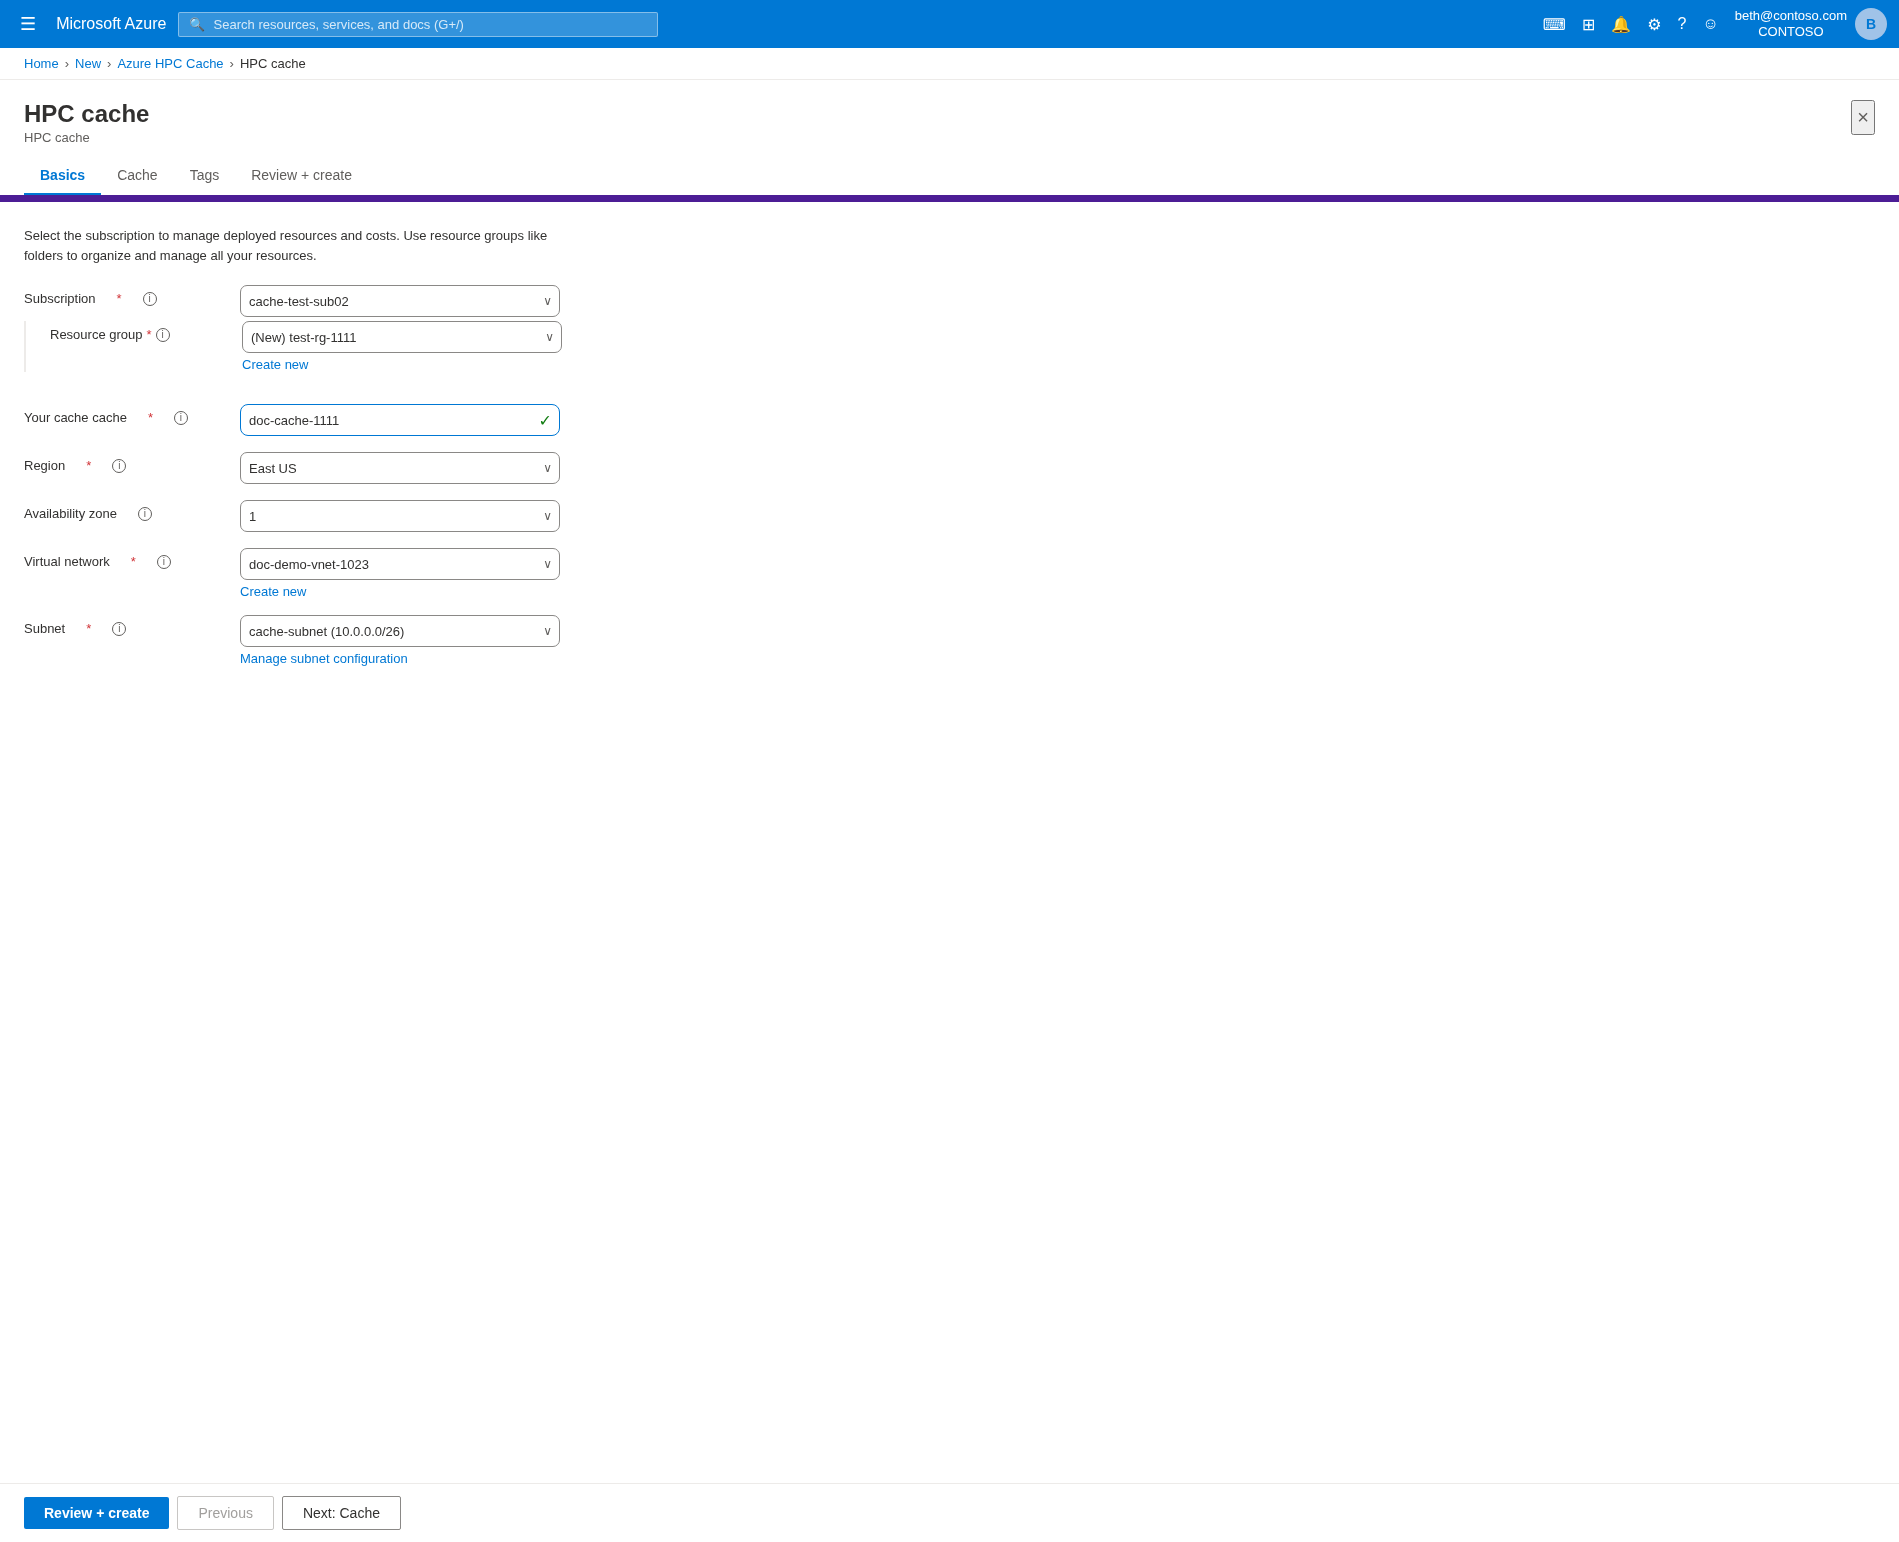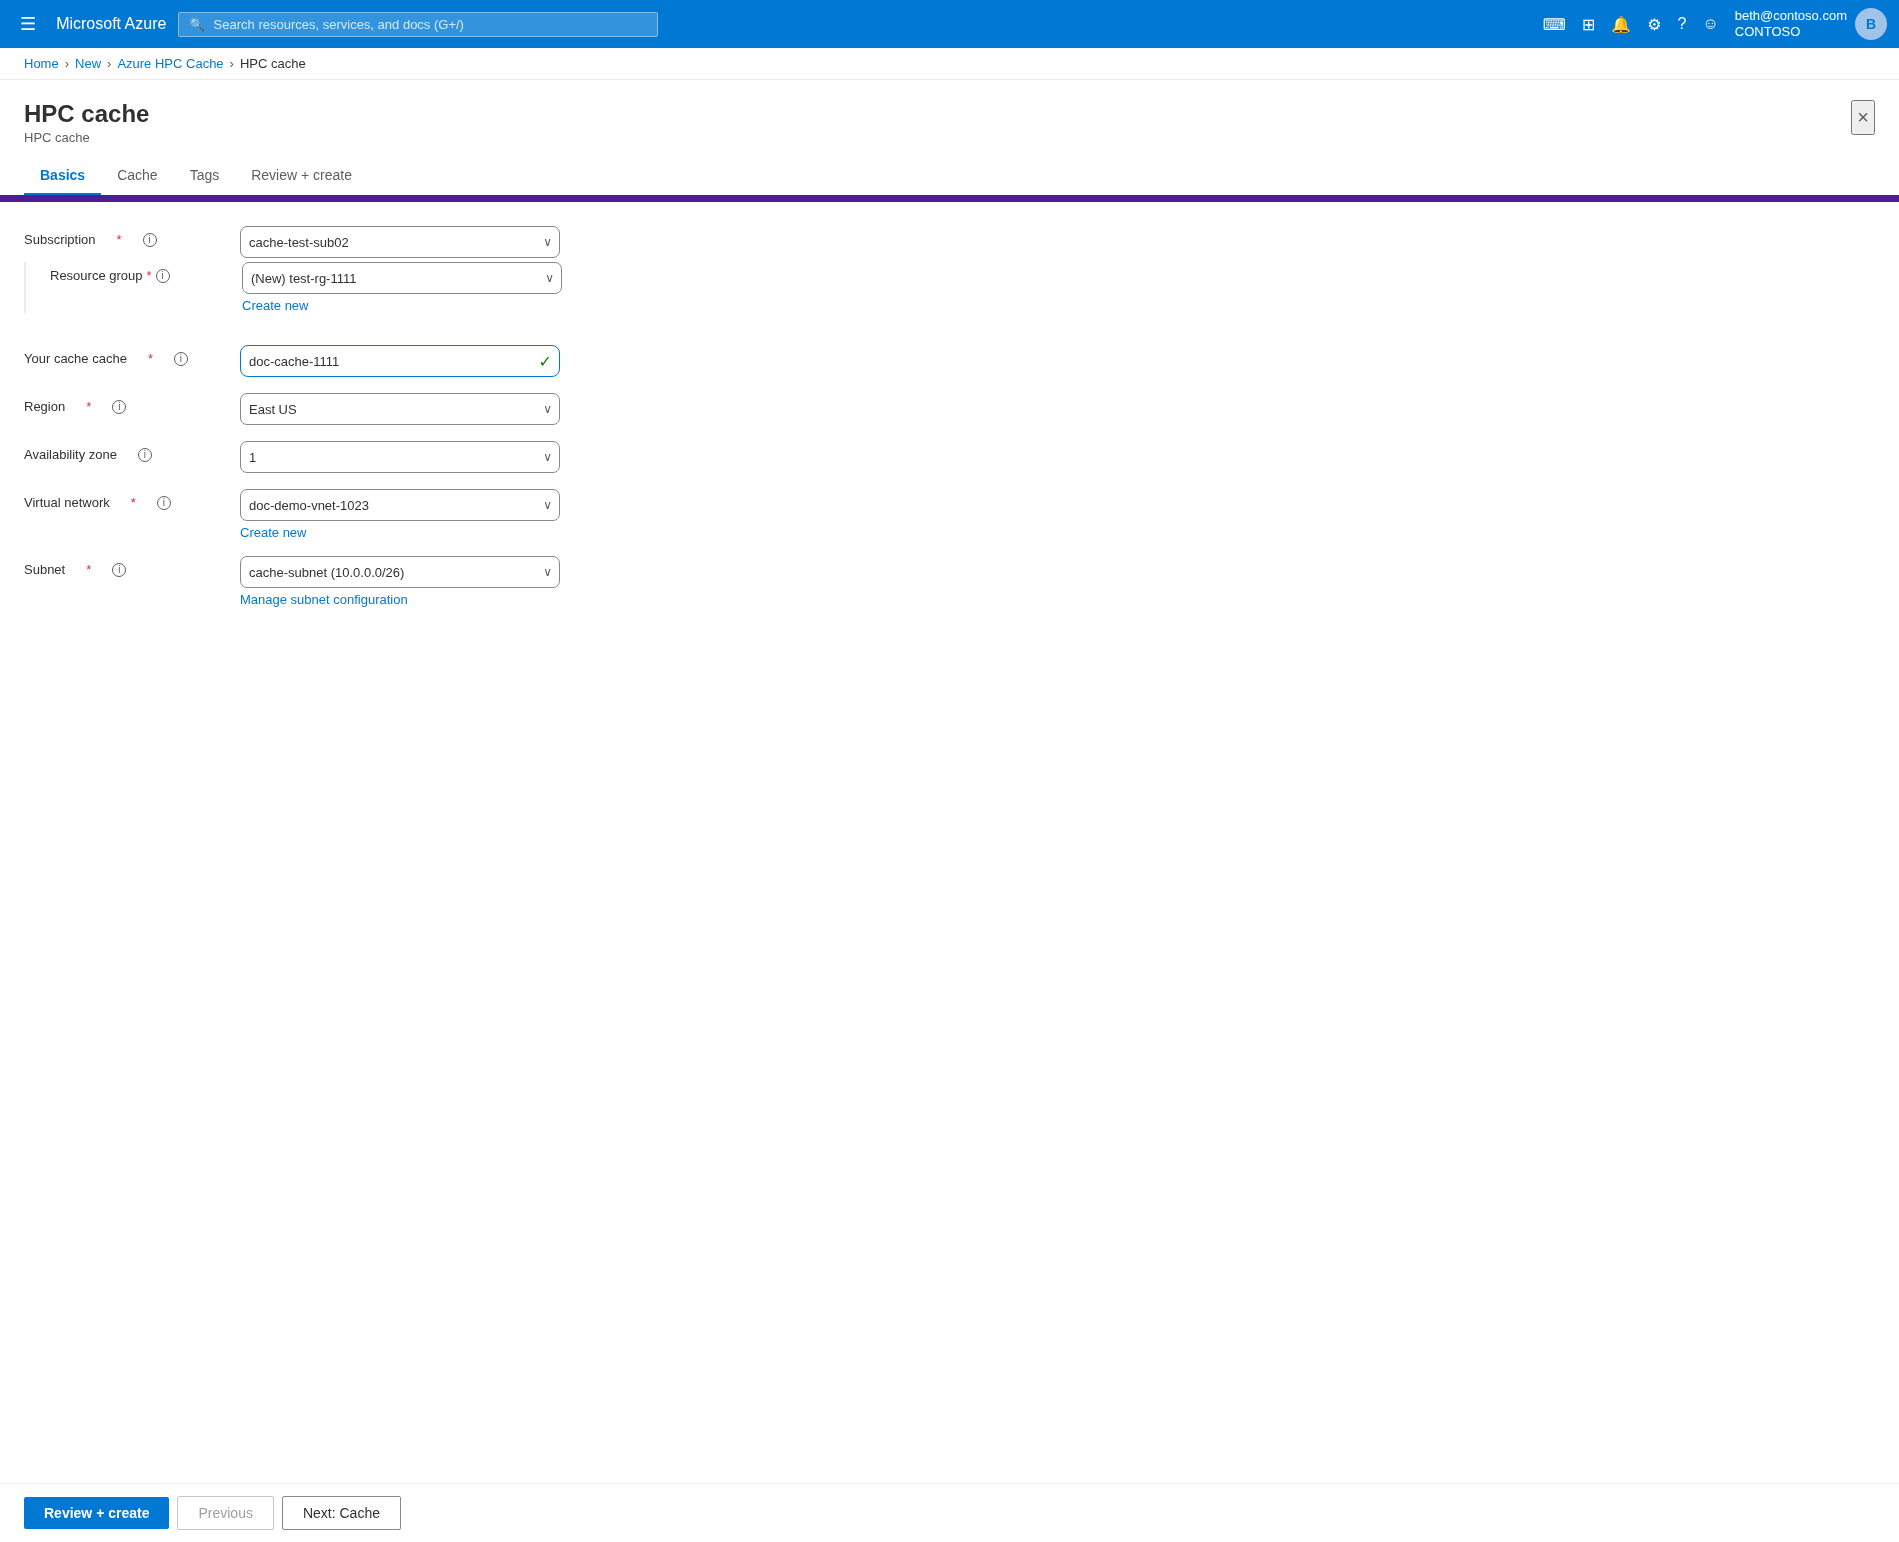"beth@contoso.com" .nav-user-name { text-align: left -> center }
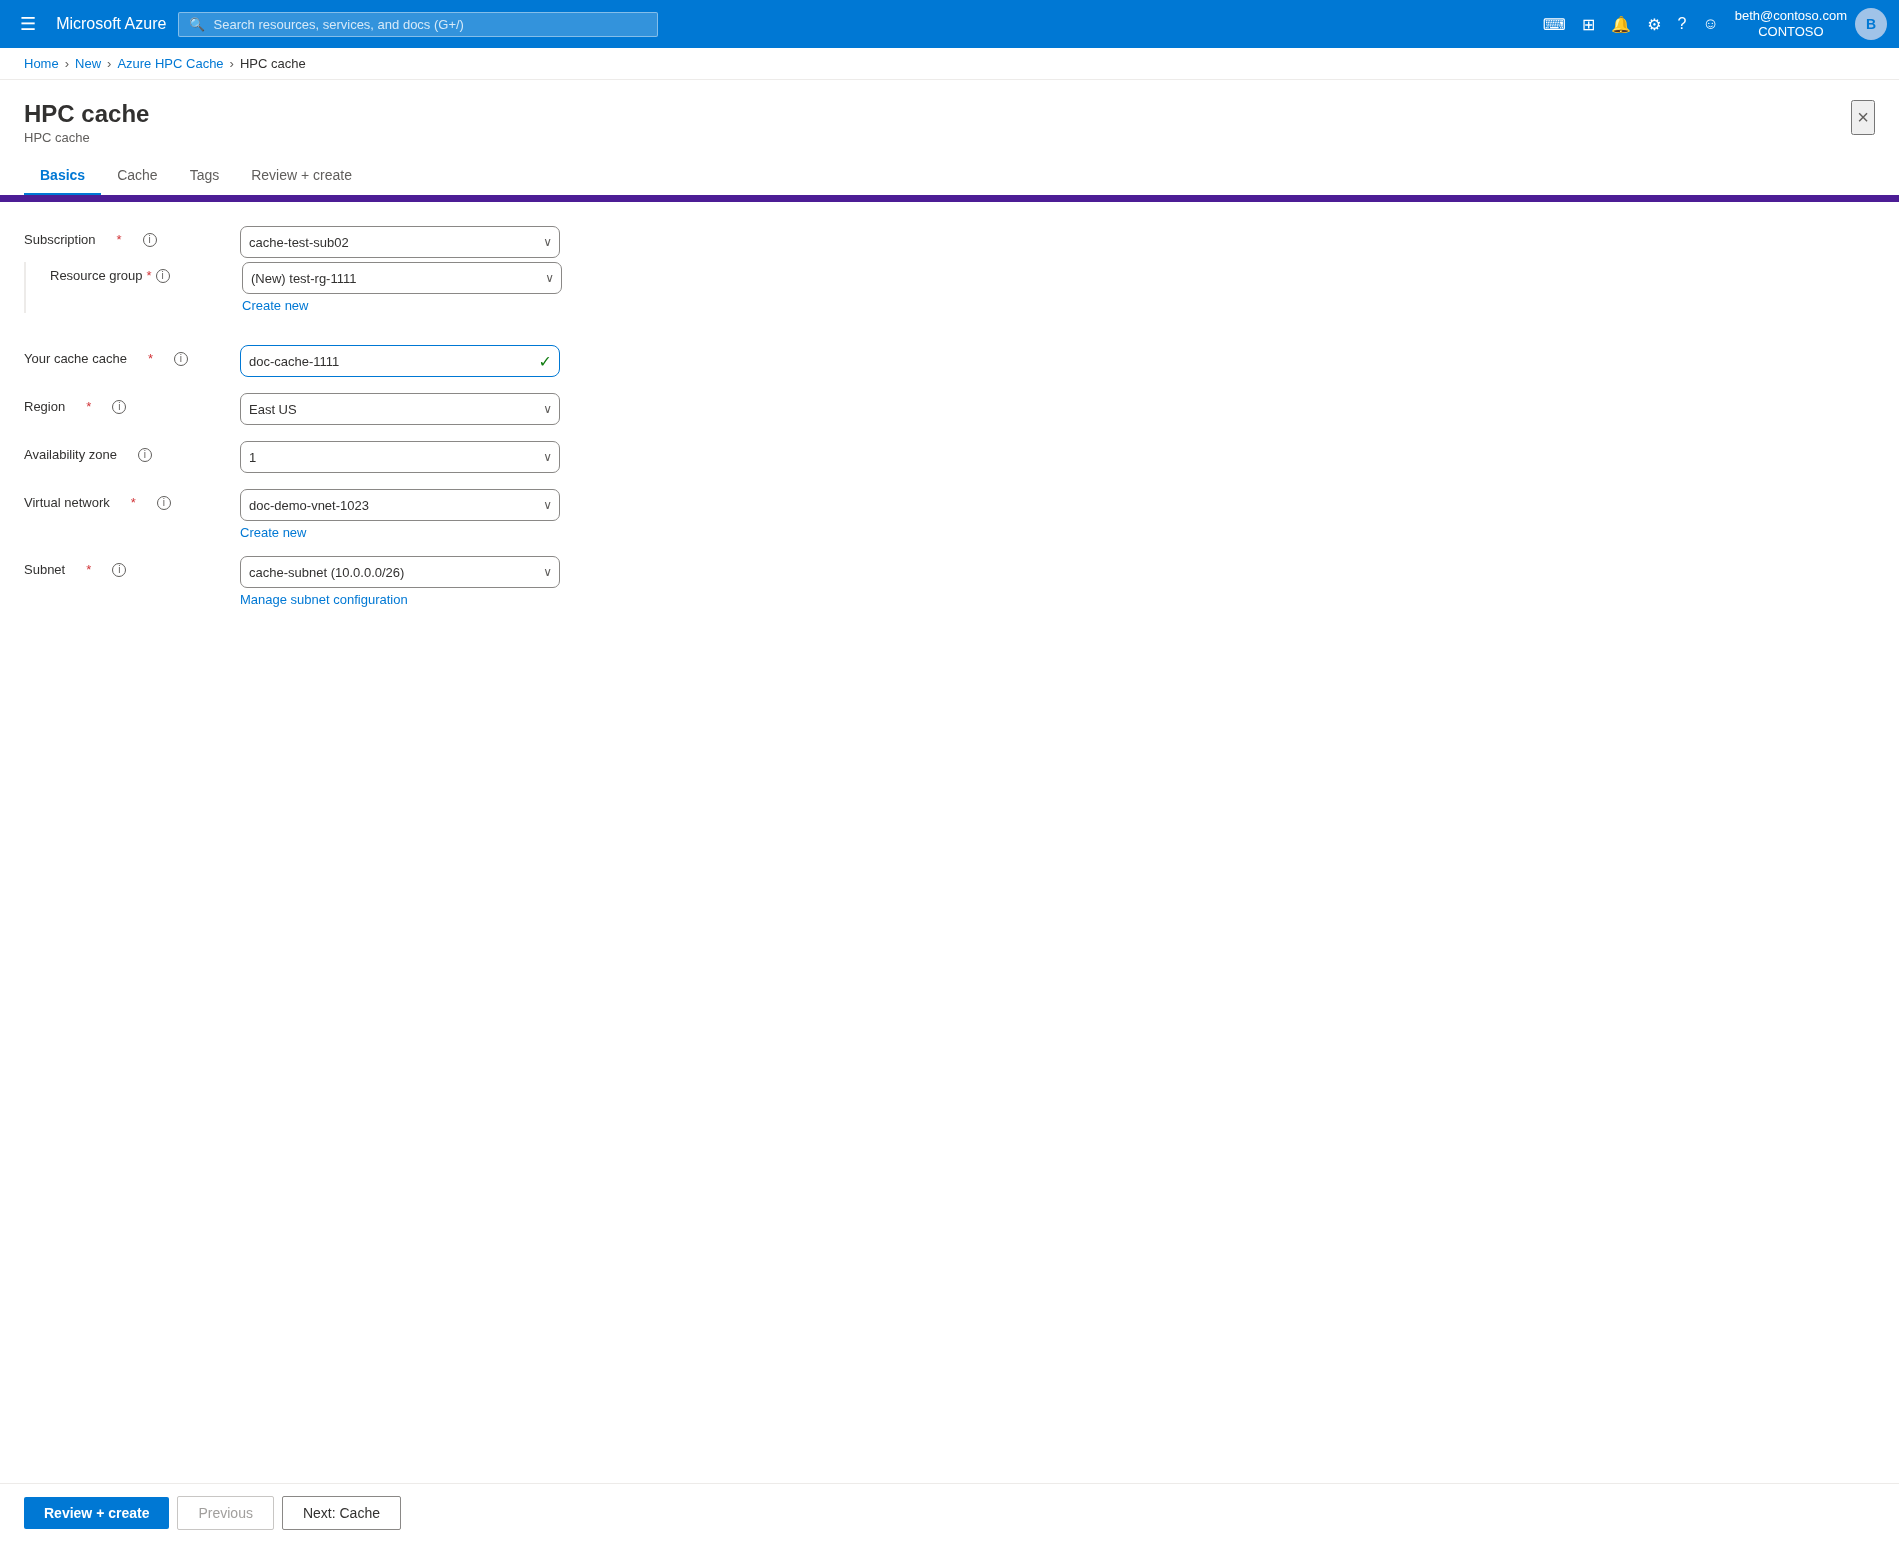"Select the subscription to manage" div.section-desc { html: none -> <div>Select the subscription to manage deployed resources and costs. Use resource groups like folders to organize and manage all your resources.</div> }
